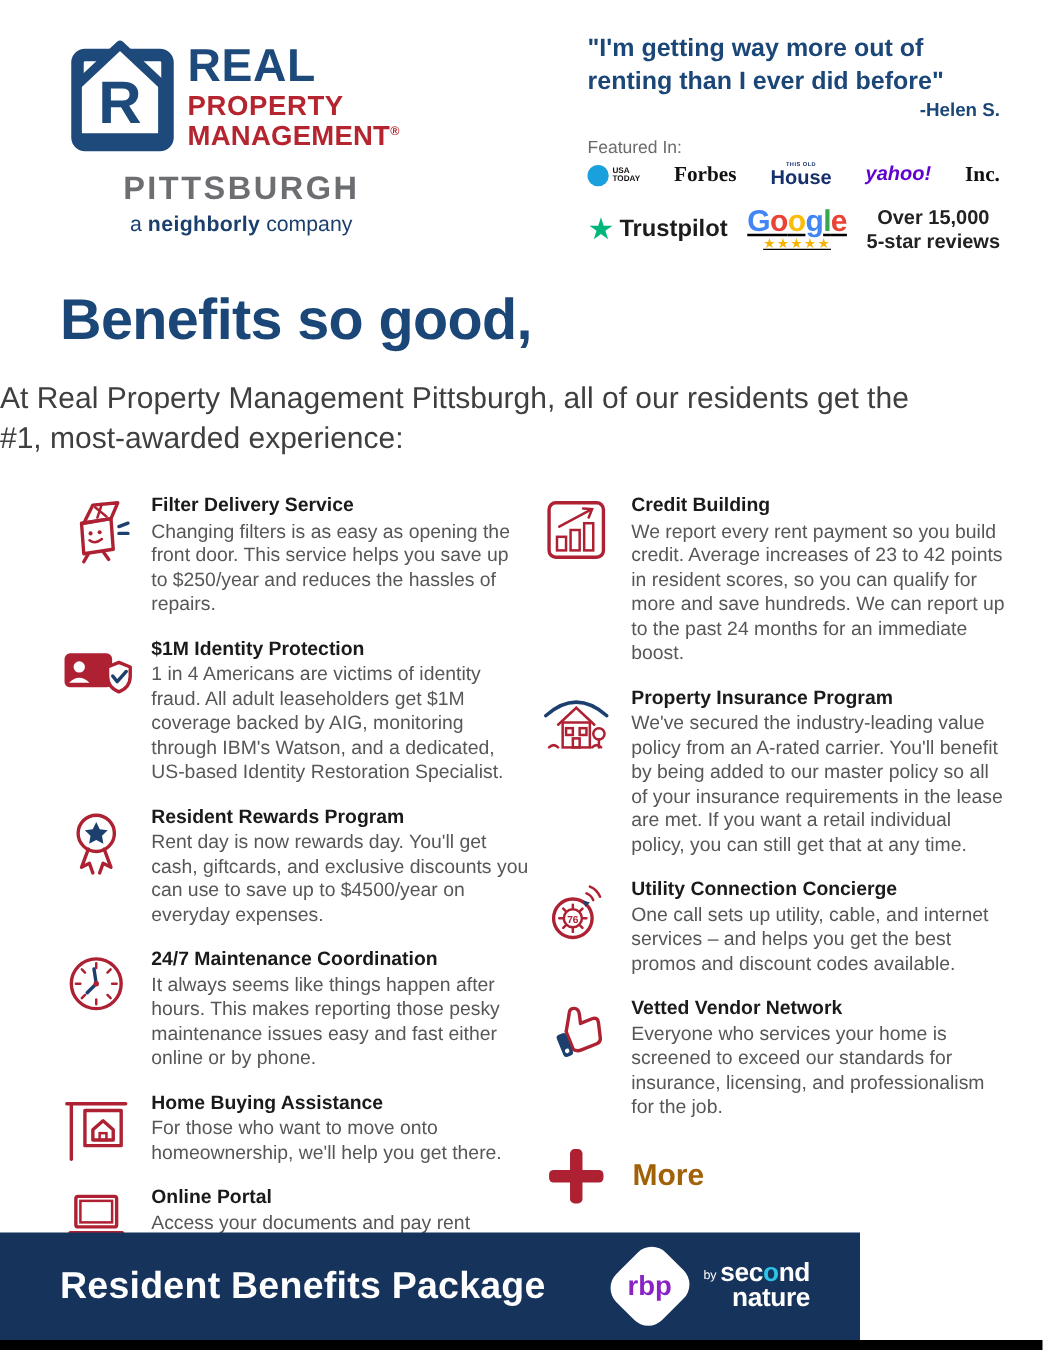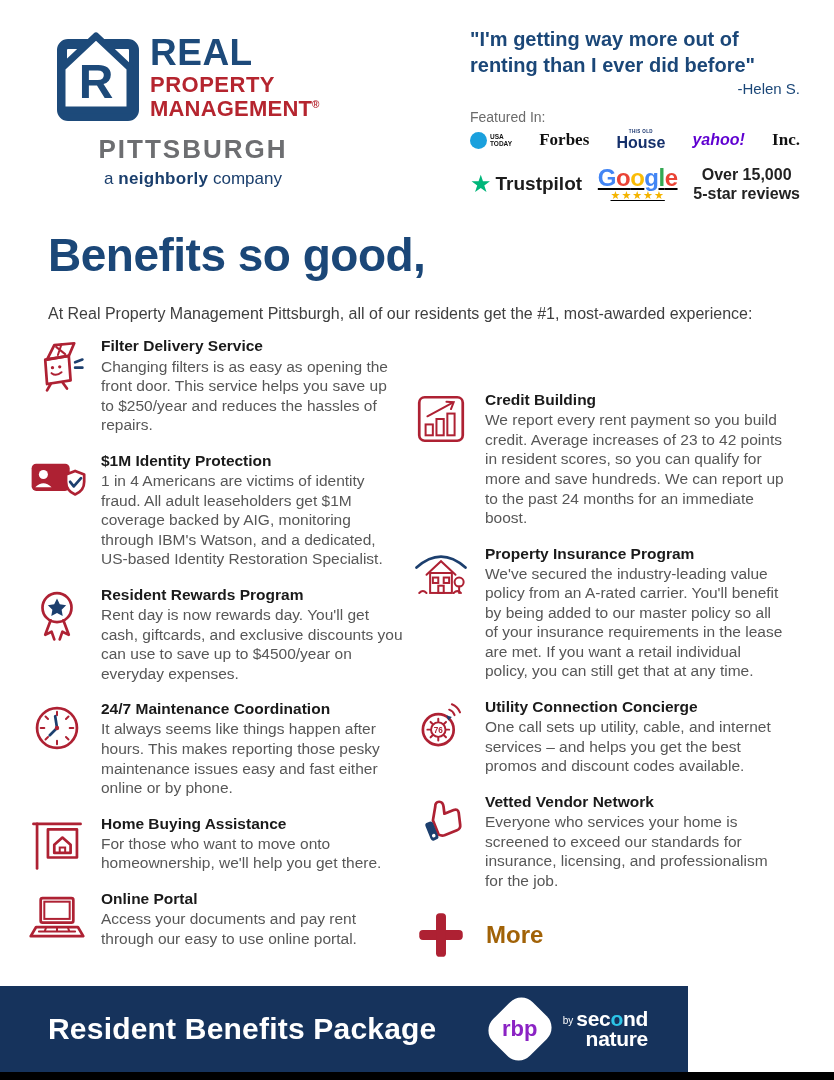"-Helen S." .quote-attr { font-weight: normal -> bold }
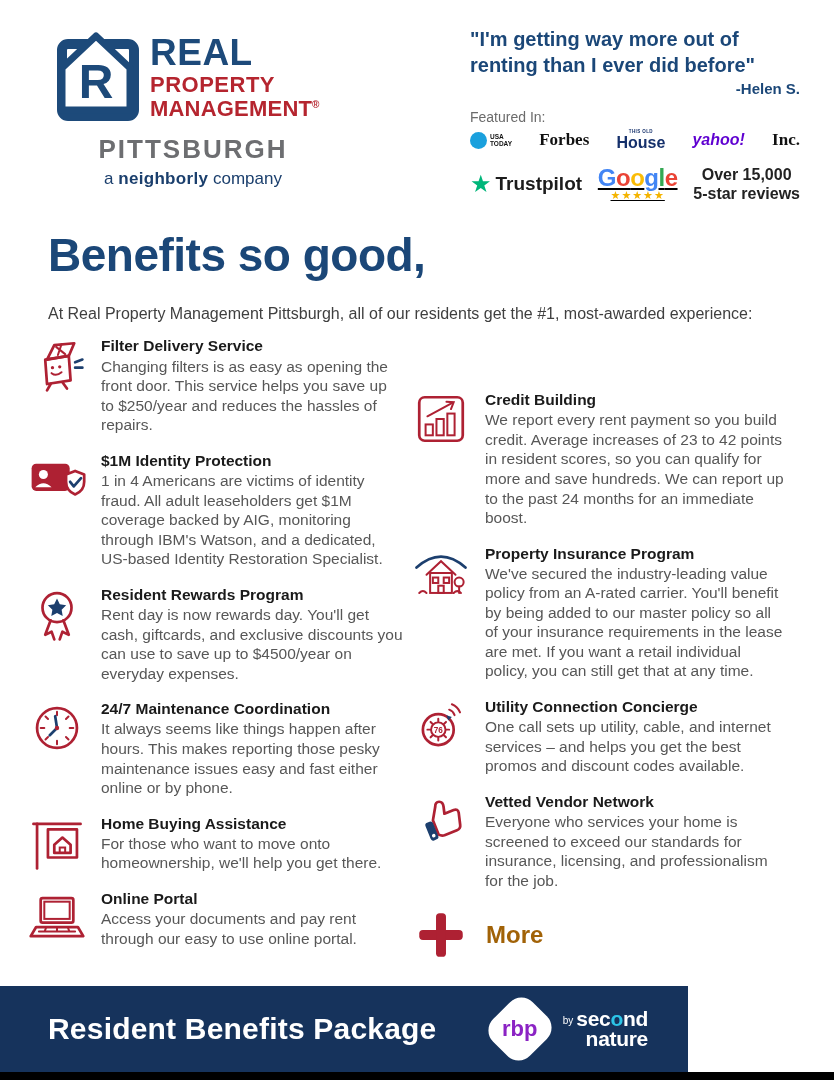"At Real Property Management Pittsburgh," .intro { font-size: 16px -> 24px; padding-left: 48px -> none }
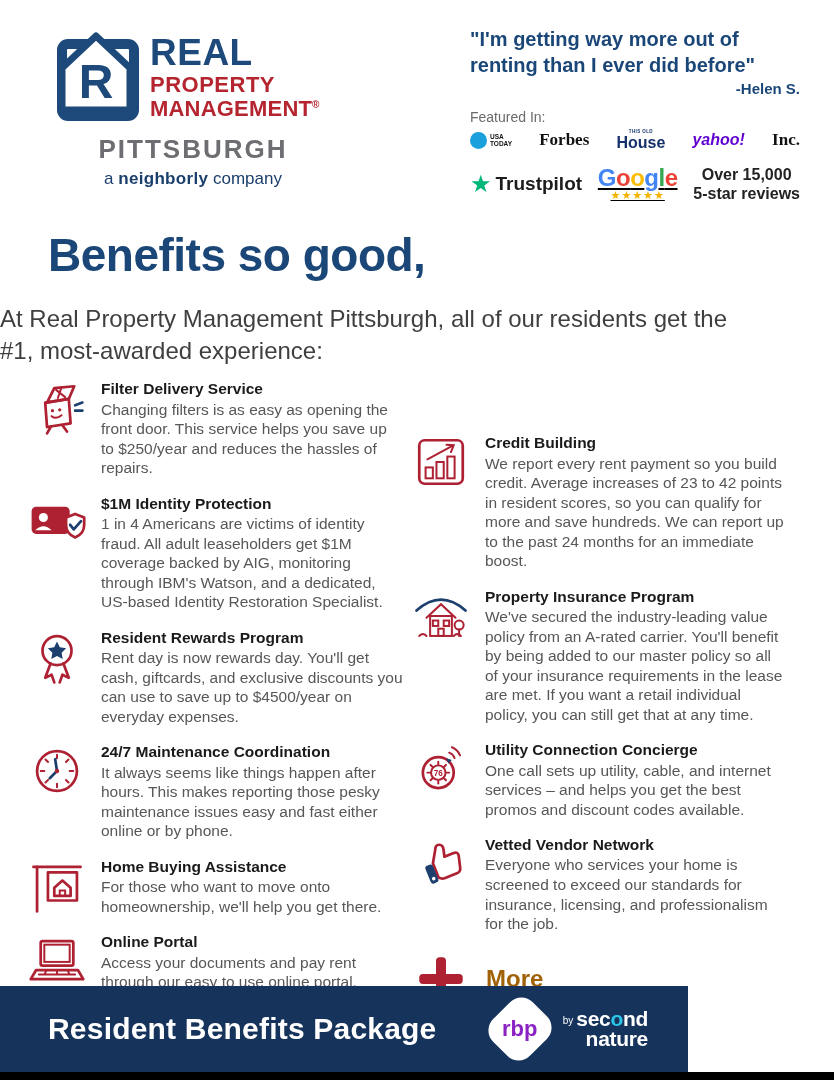"Filter Delivery Service" .benefits { align-items: flex-end -> none; margin-top: 12px -> 28px; padding-left: 28px -> 48px }
